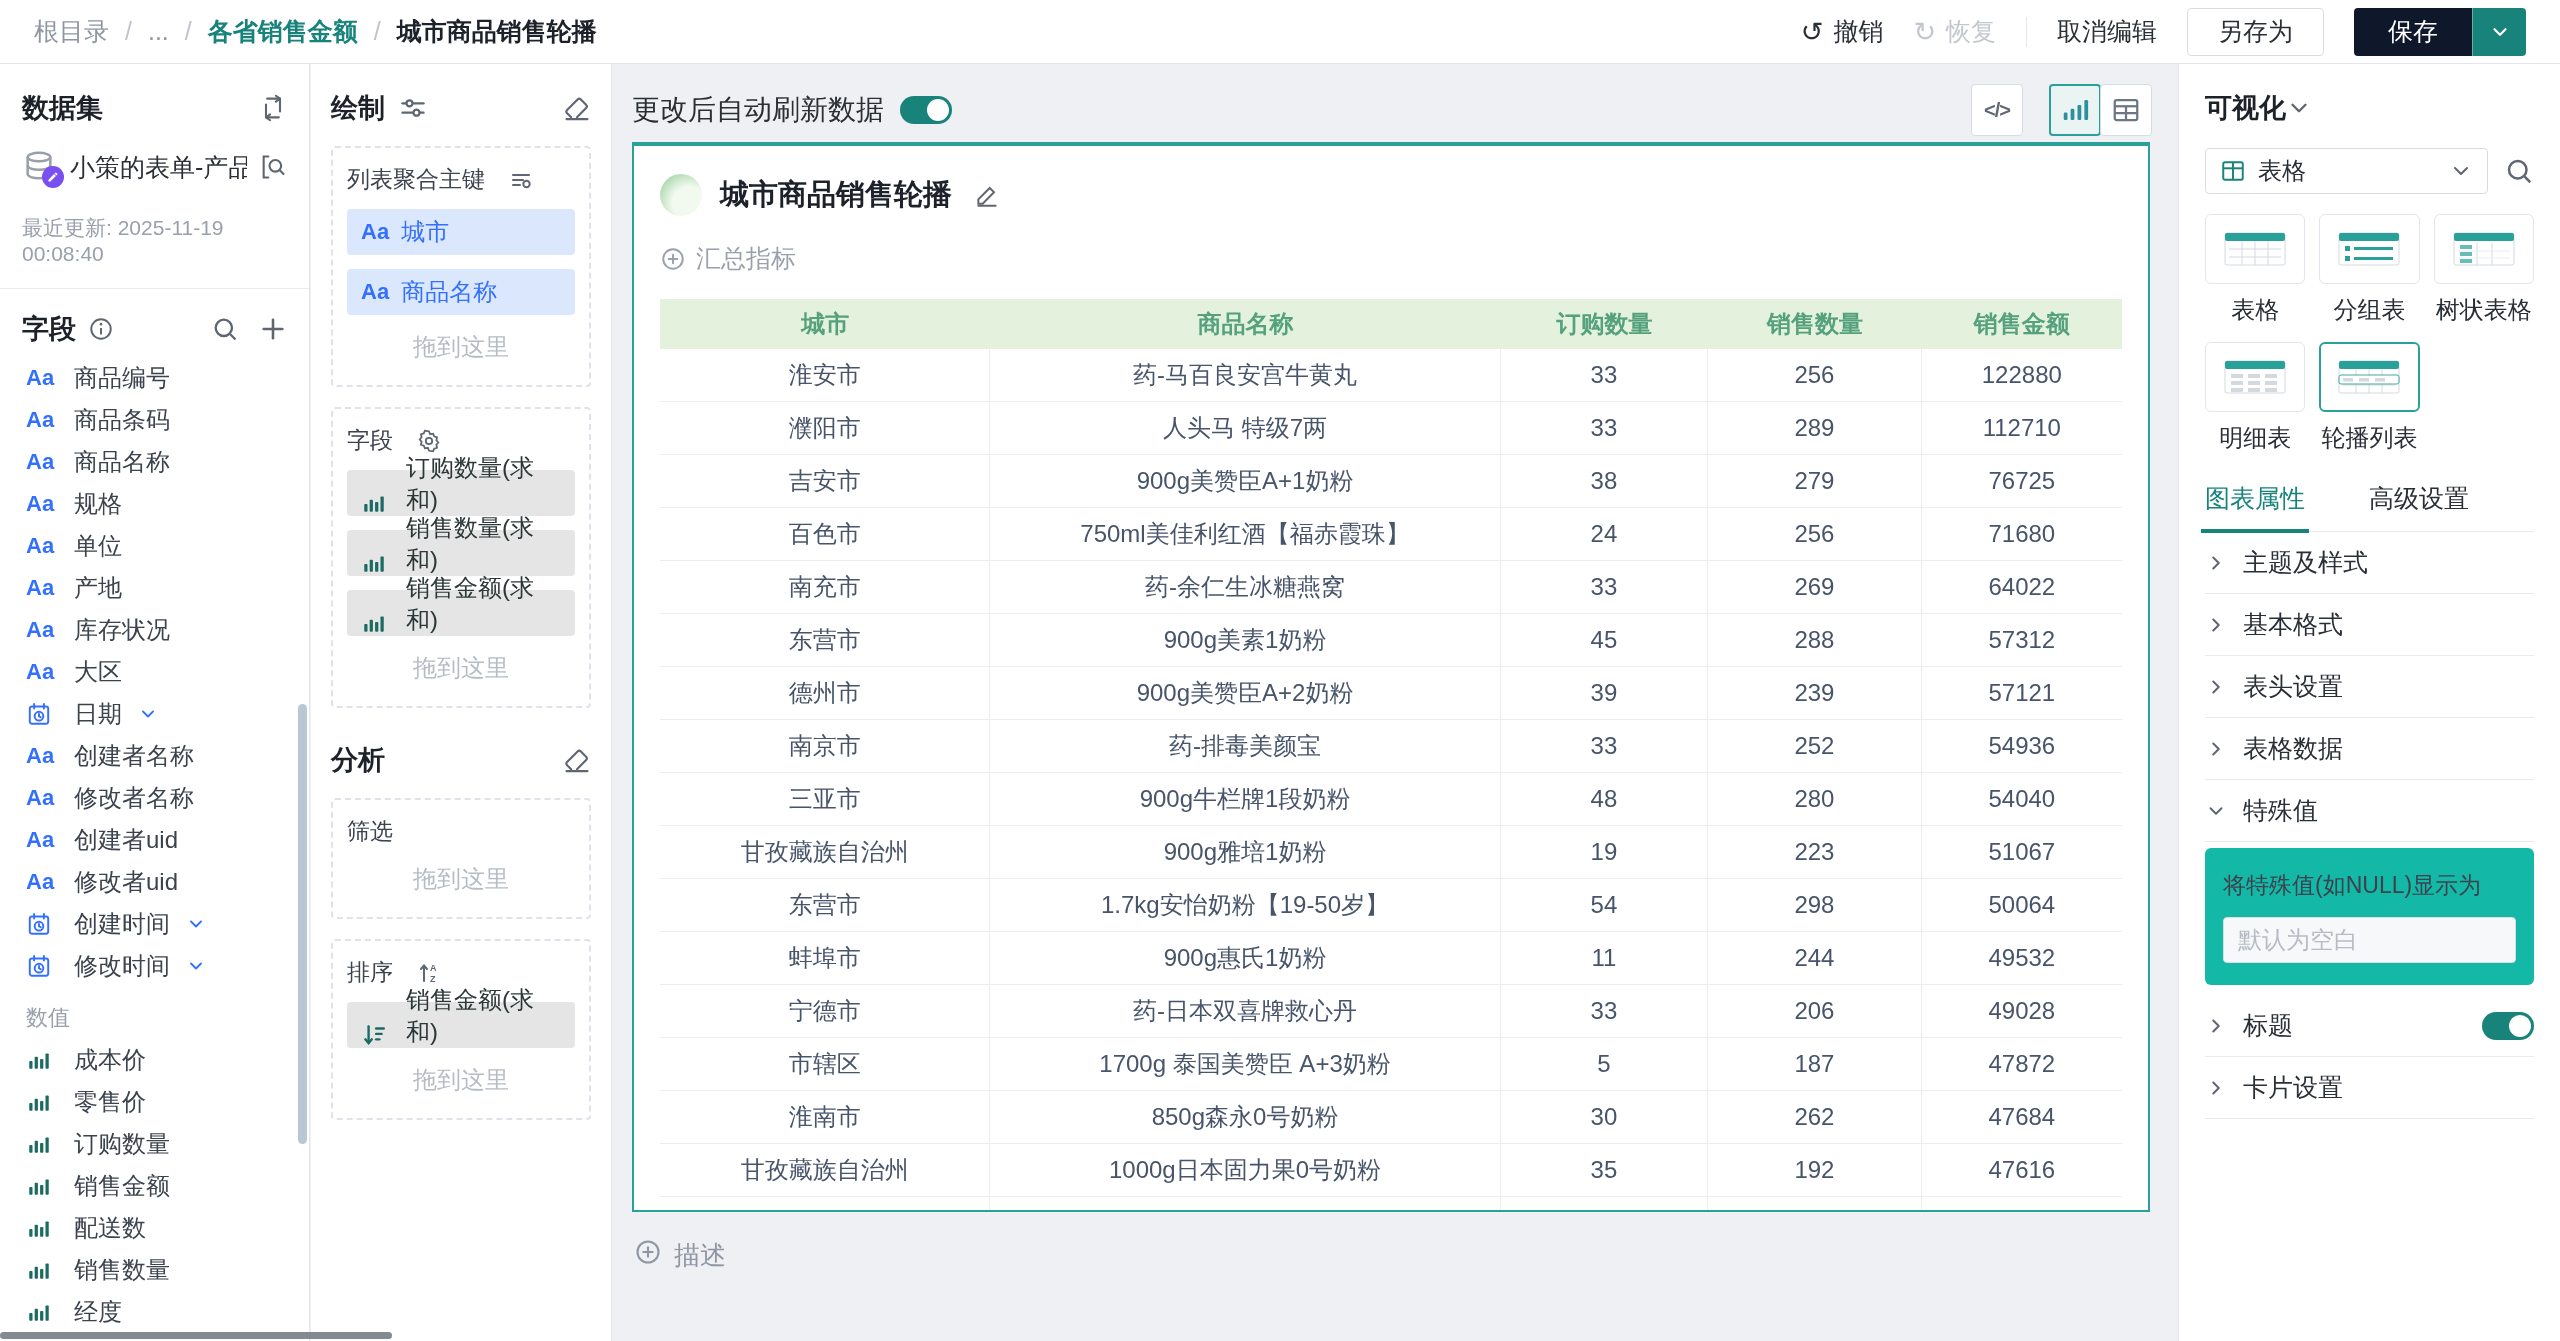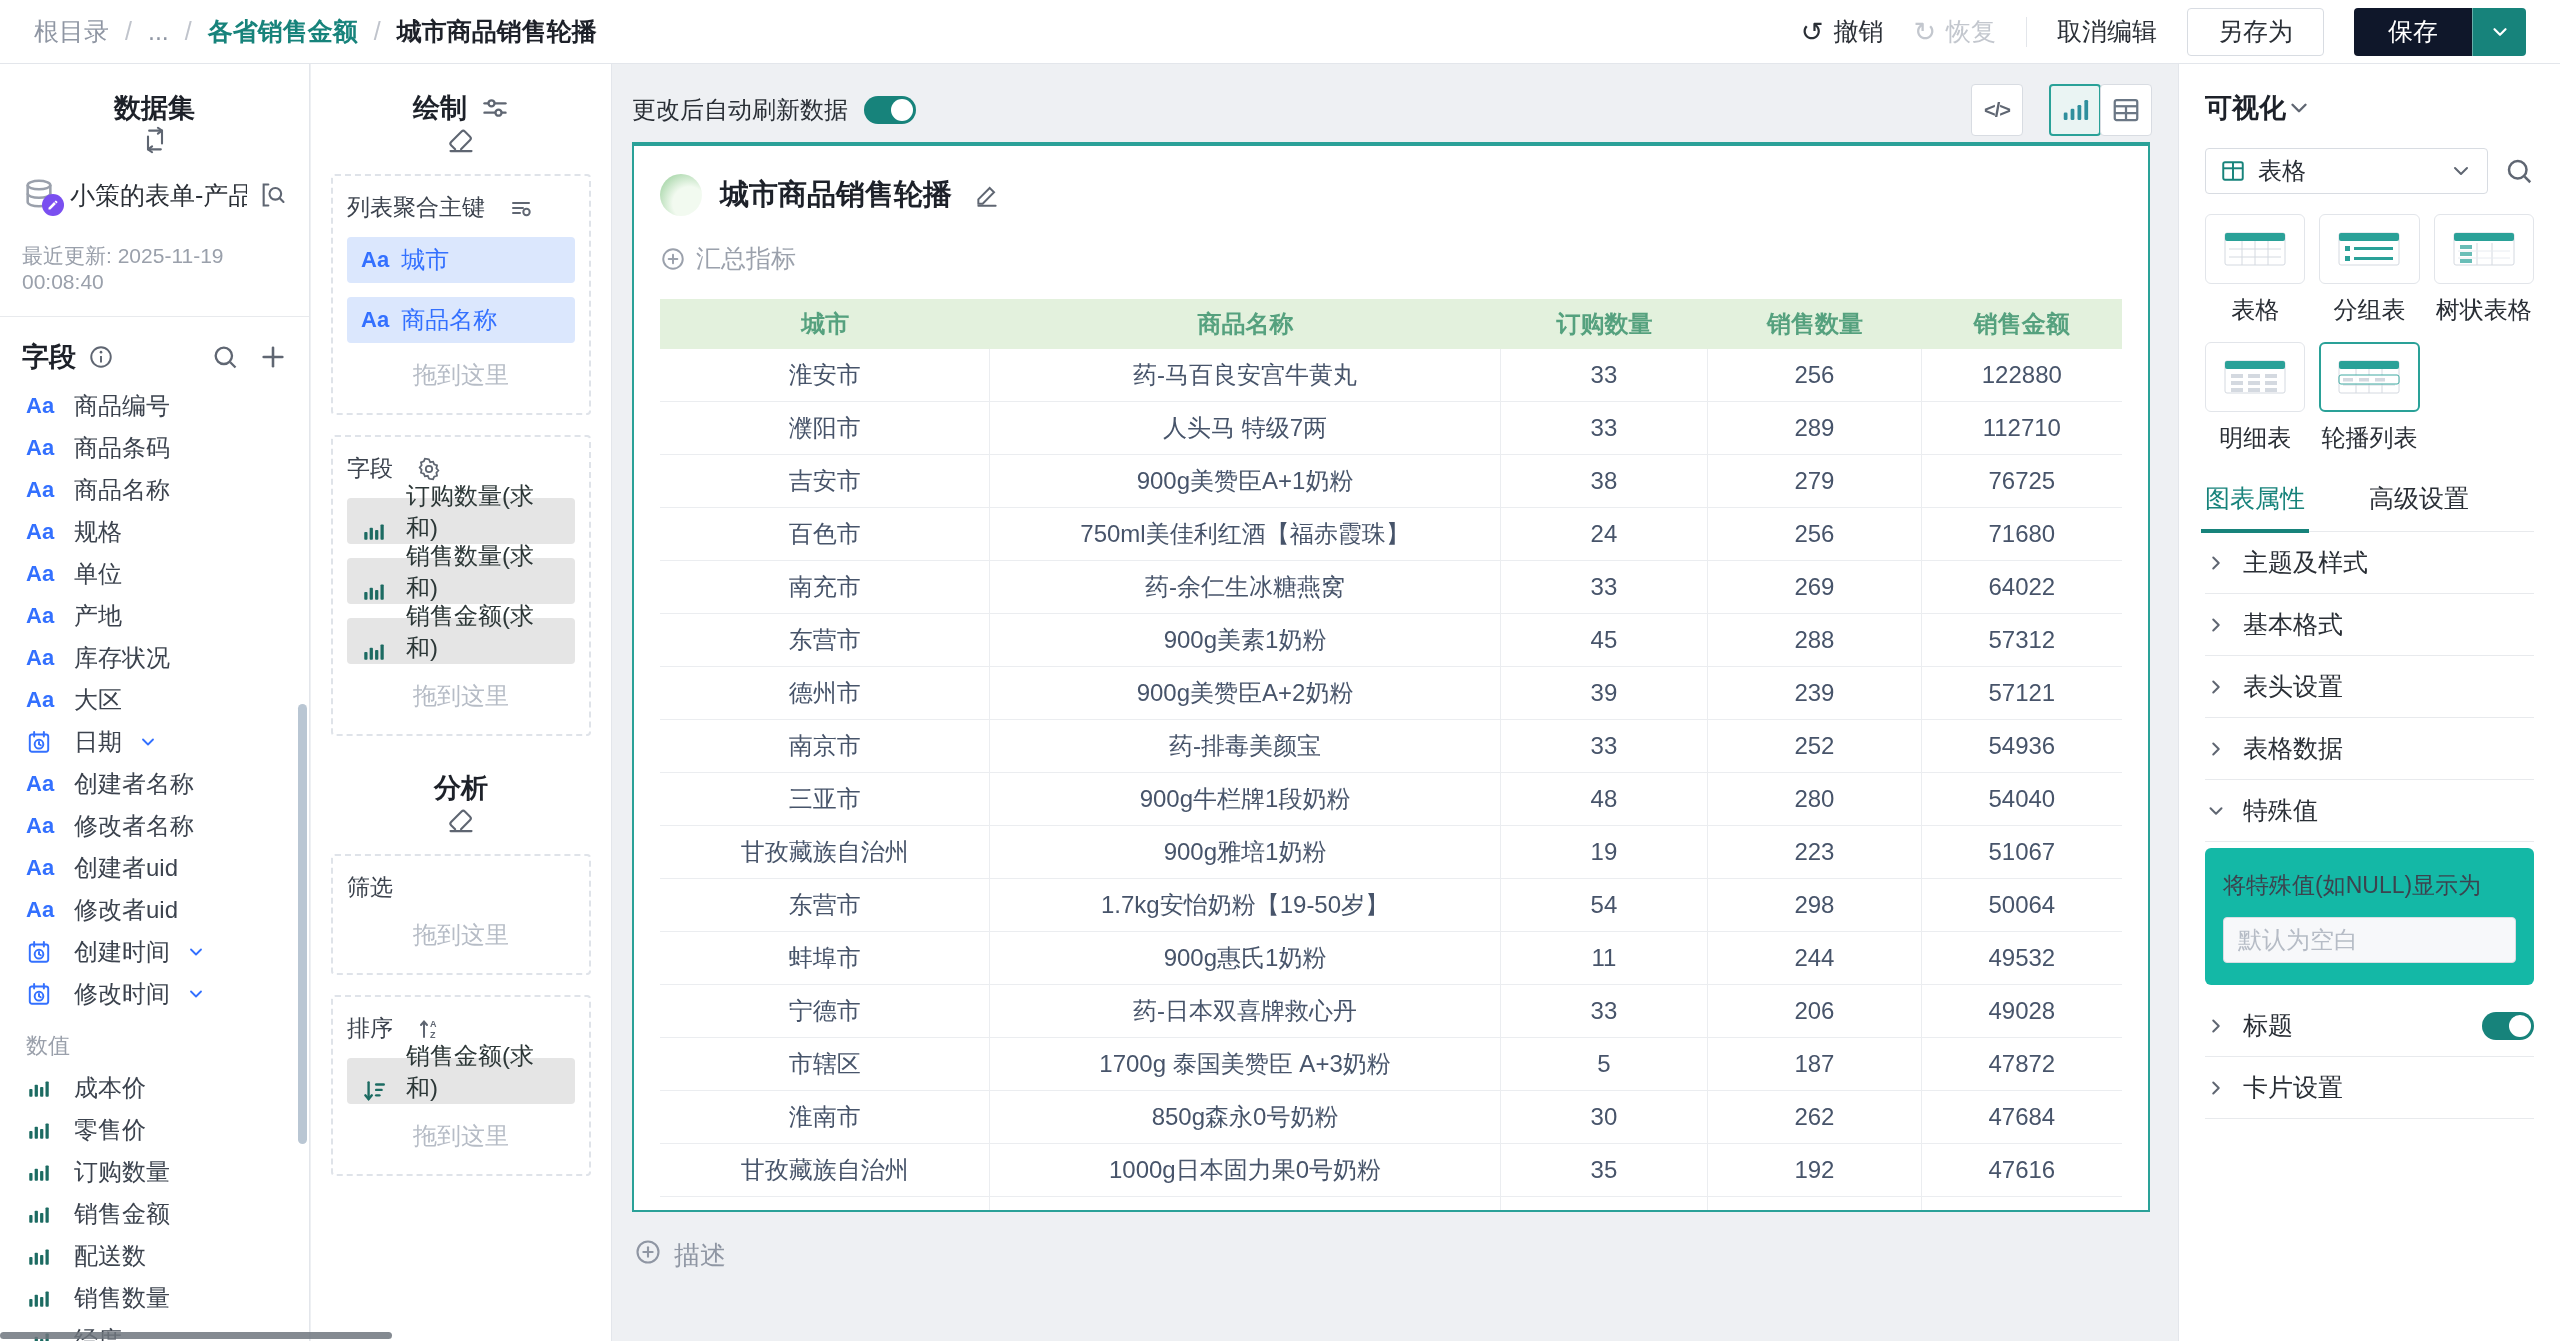"数据集" .panel-title-row { flex-direction: column -> none }
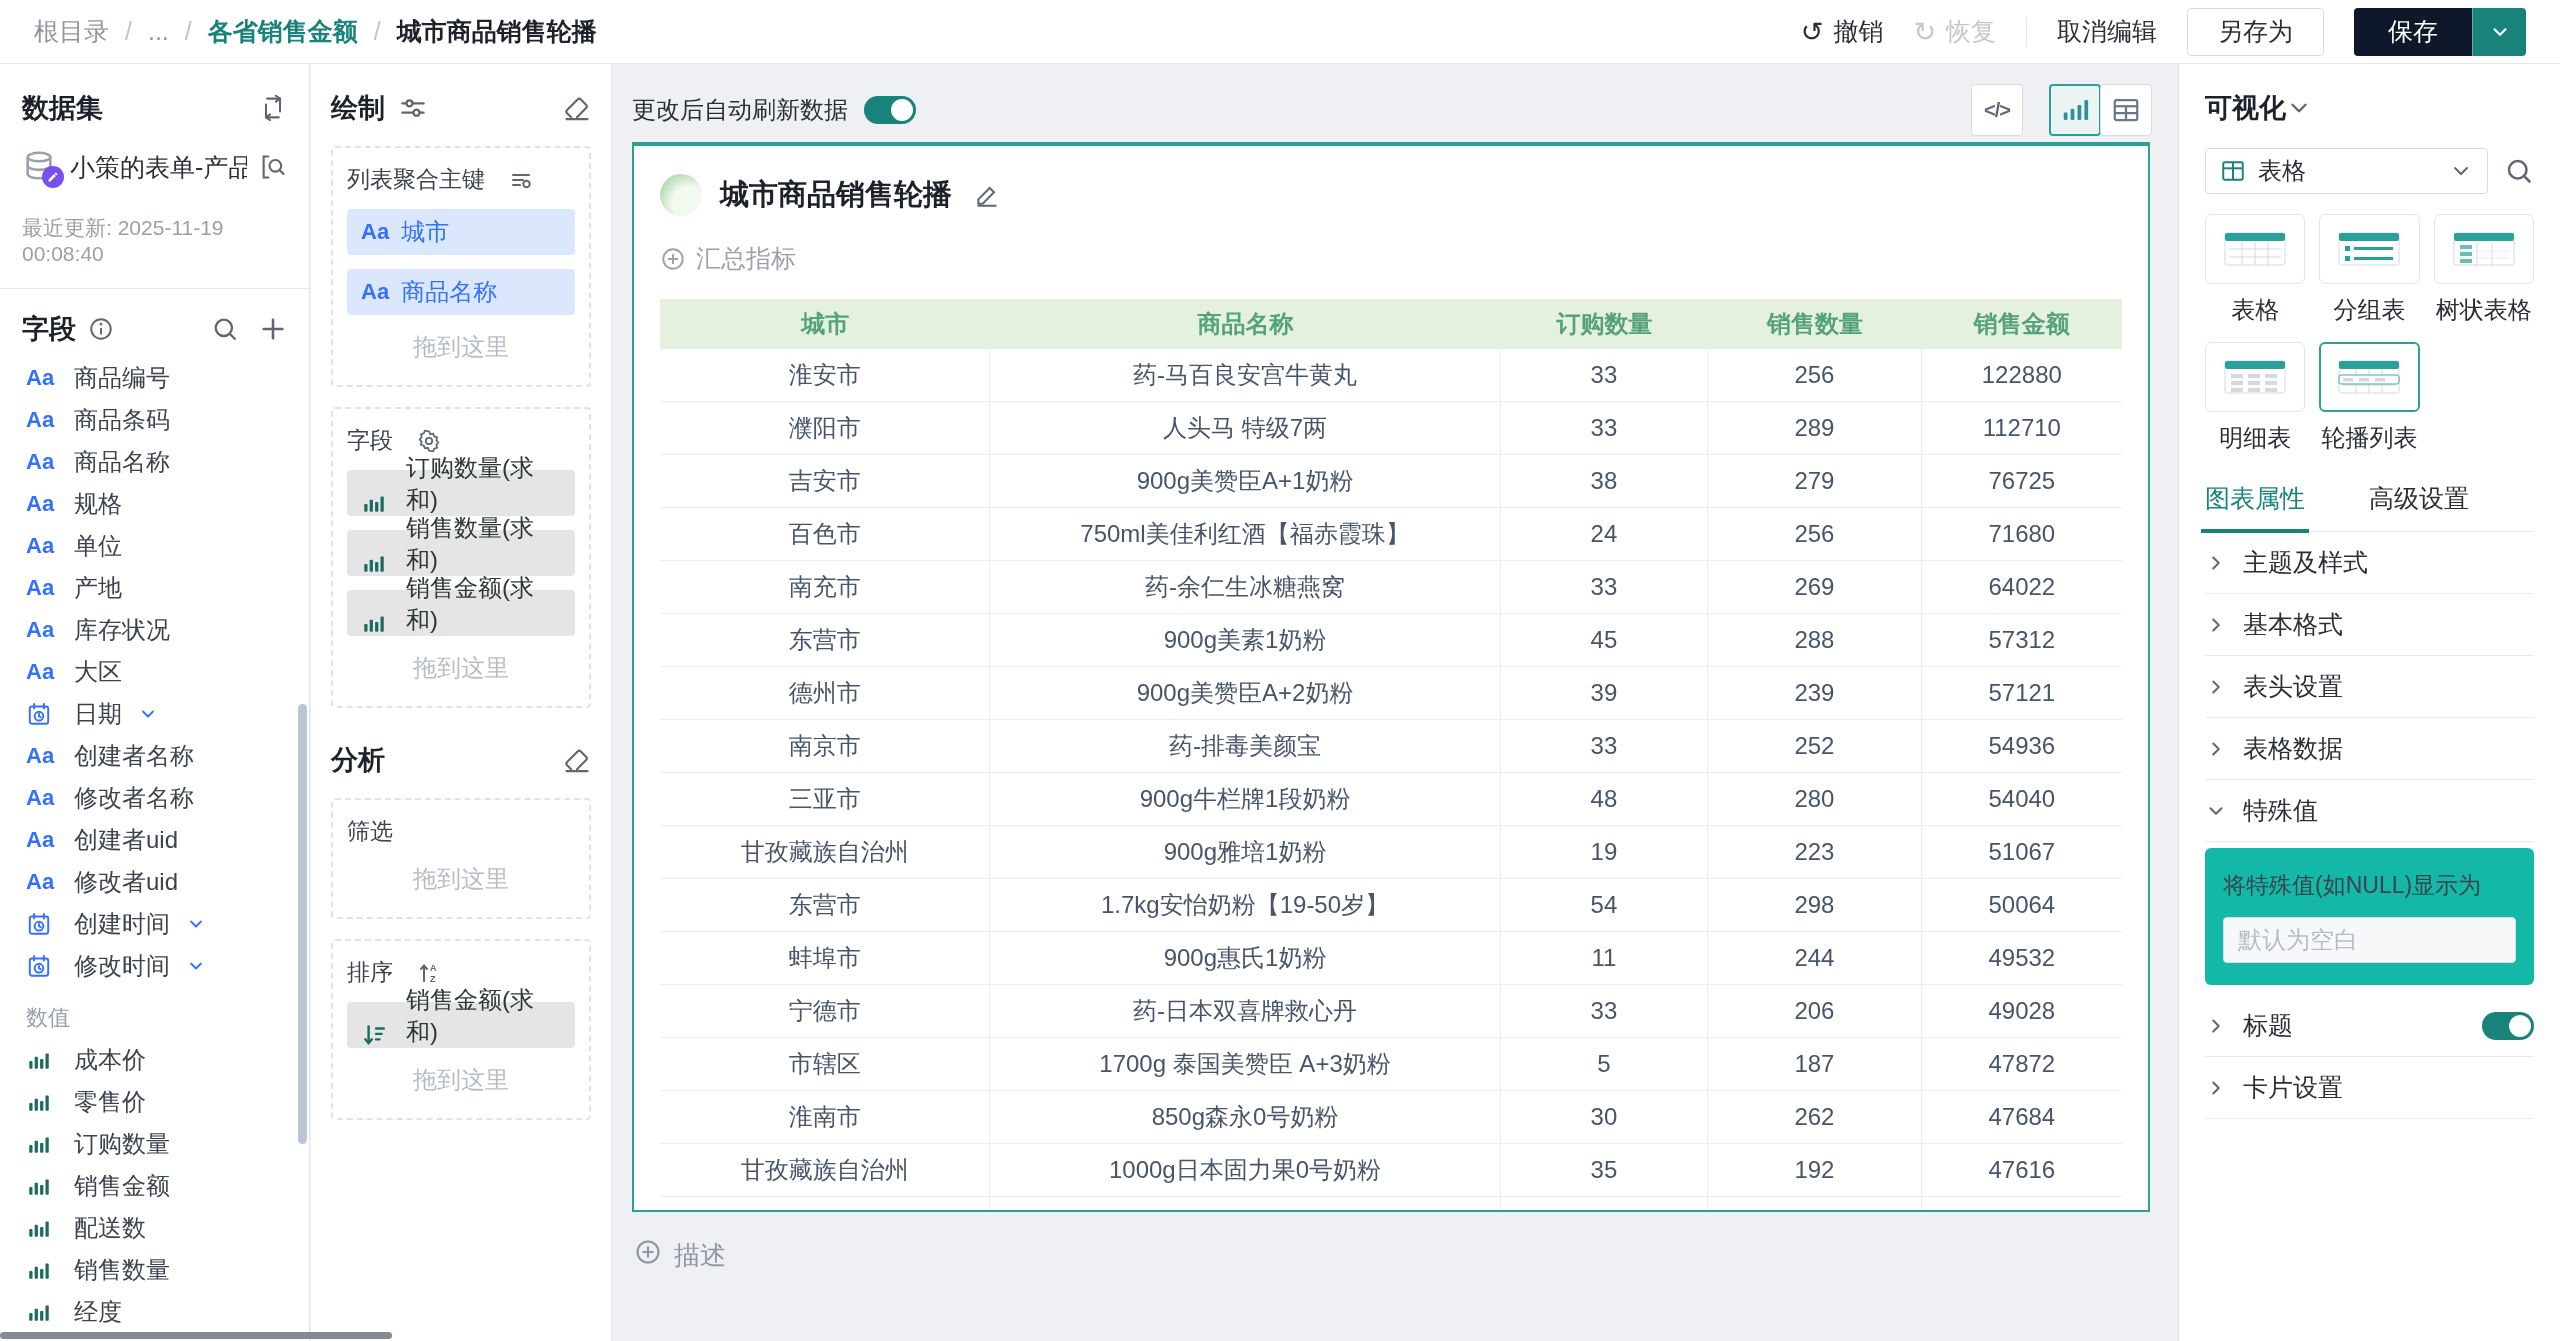"更改后自动刷新数据" .auto-refresh { font-size: 24px -> 28px }
